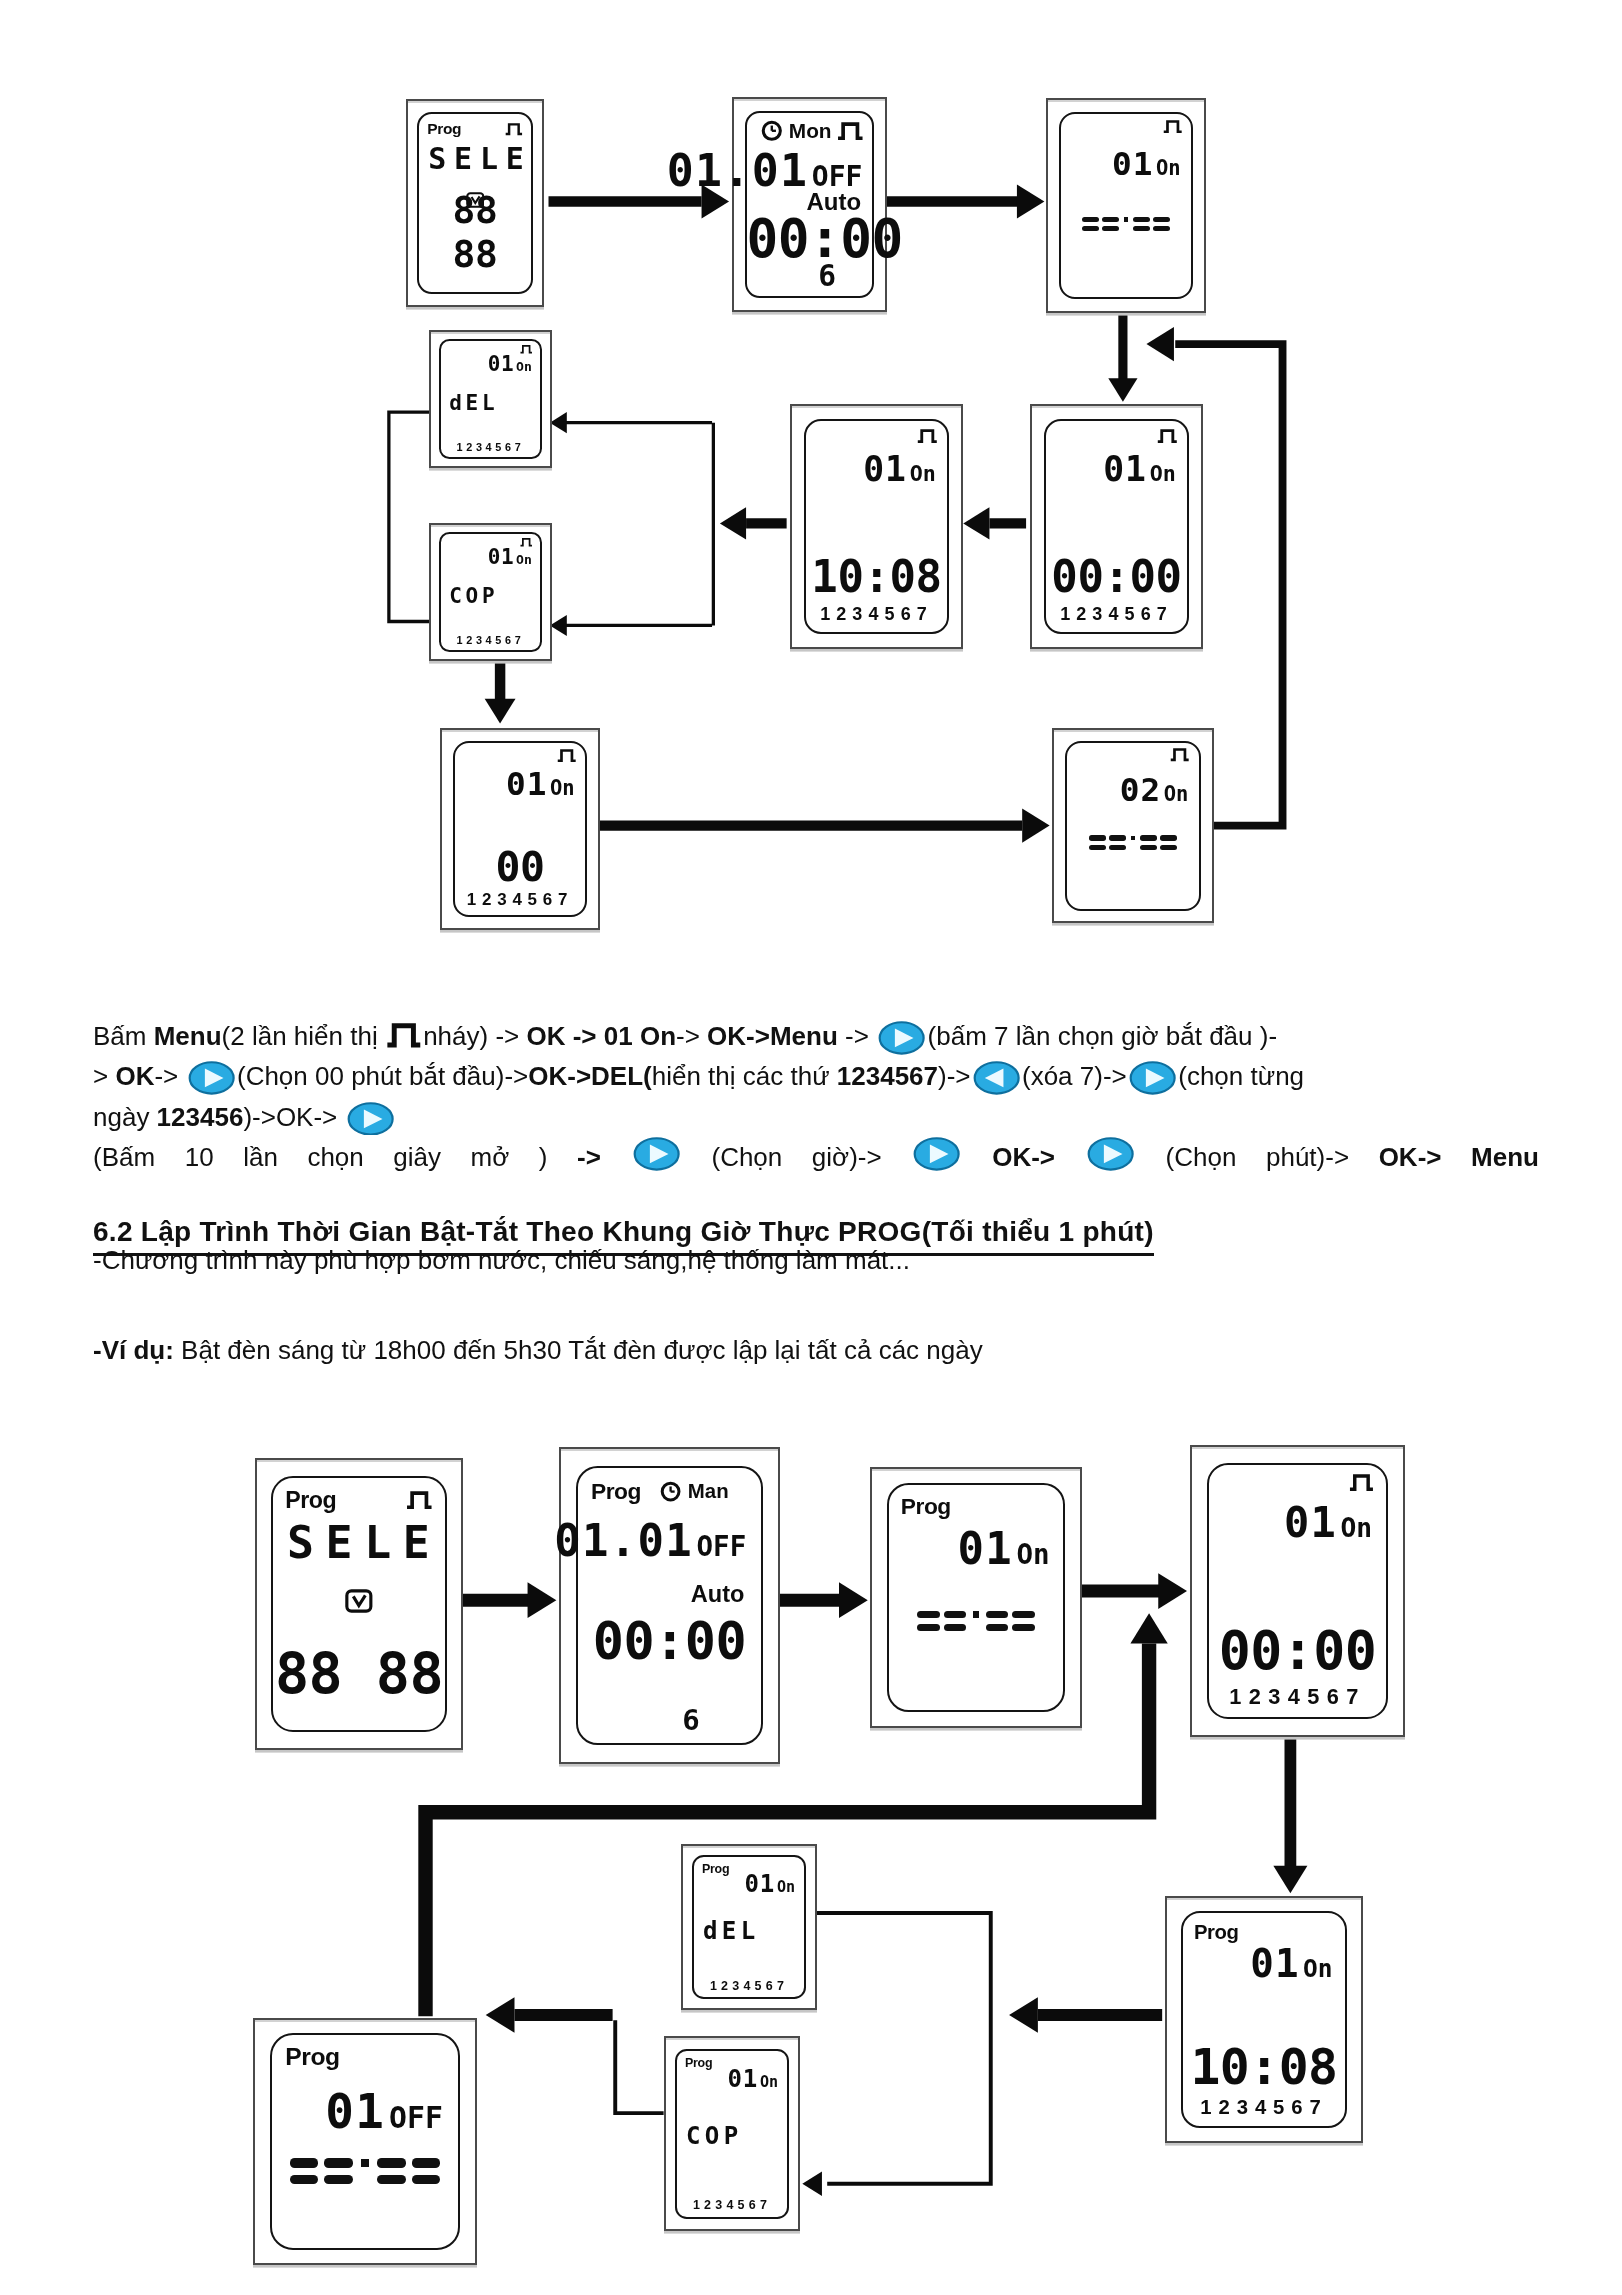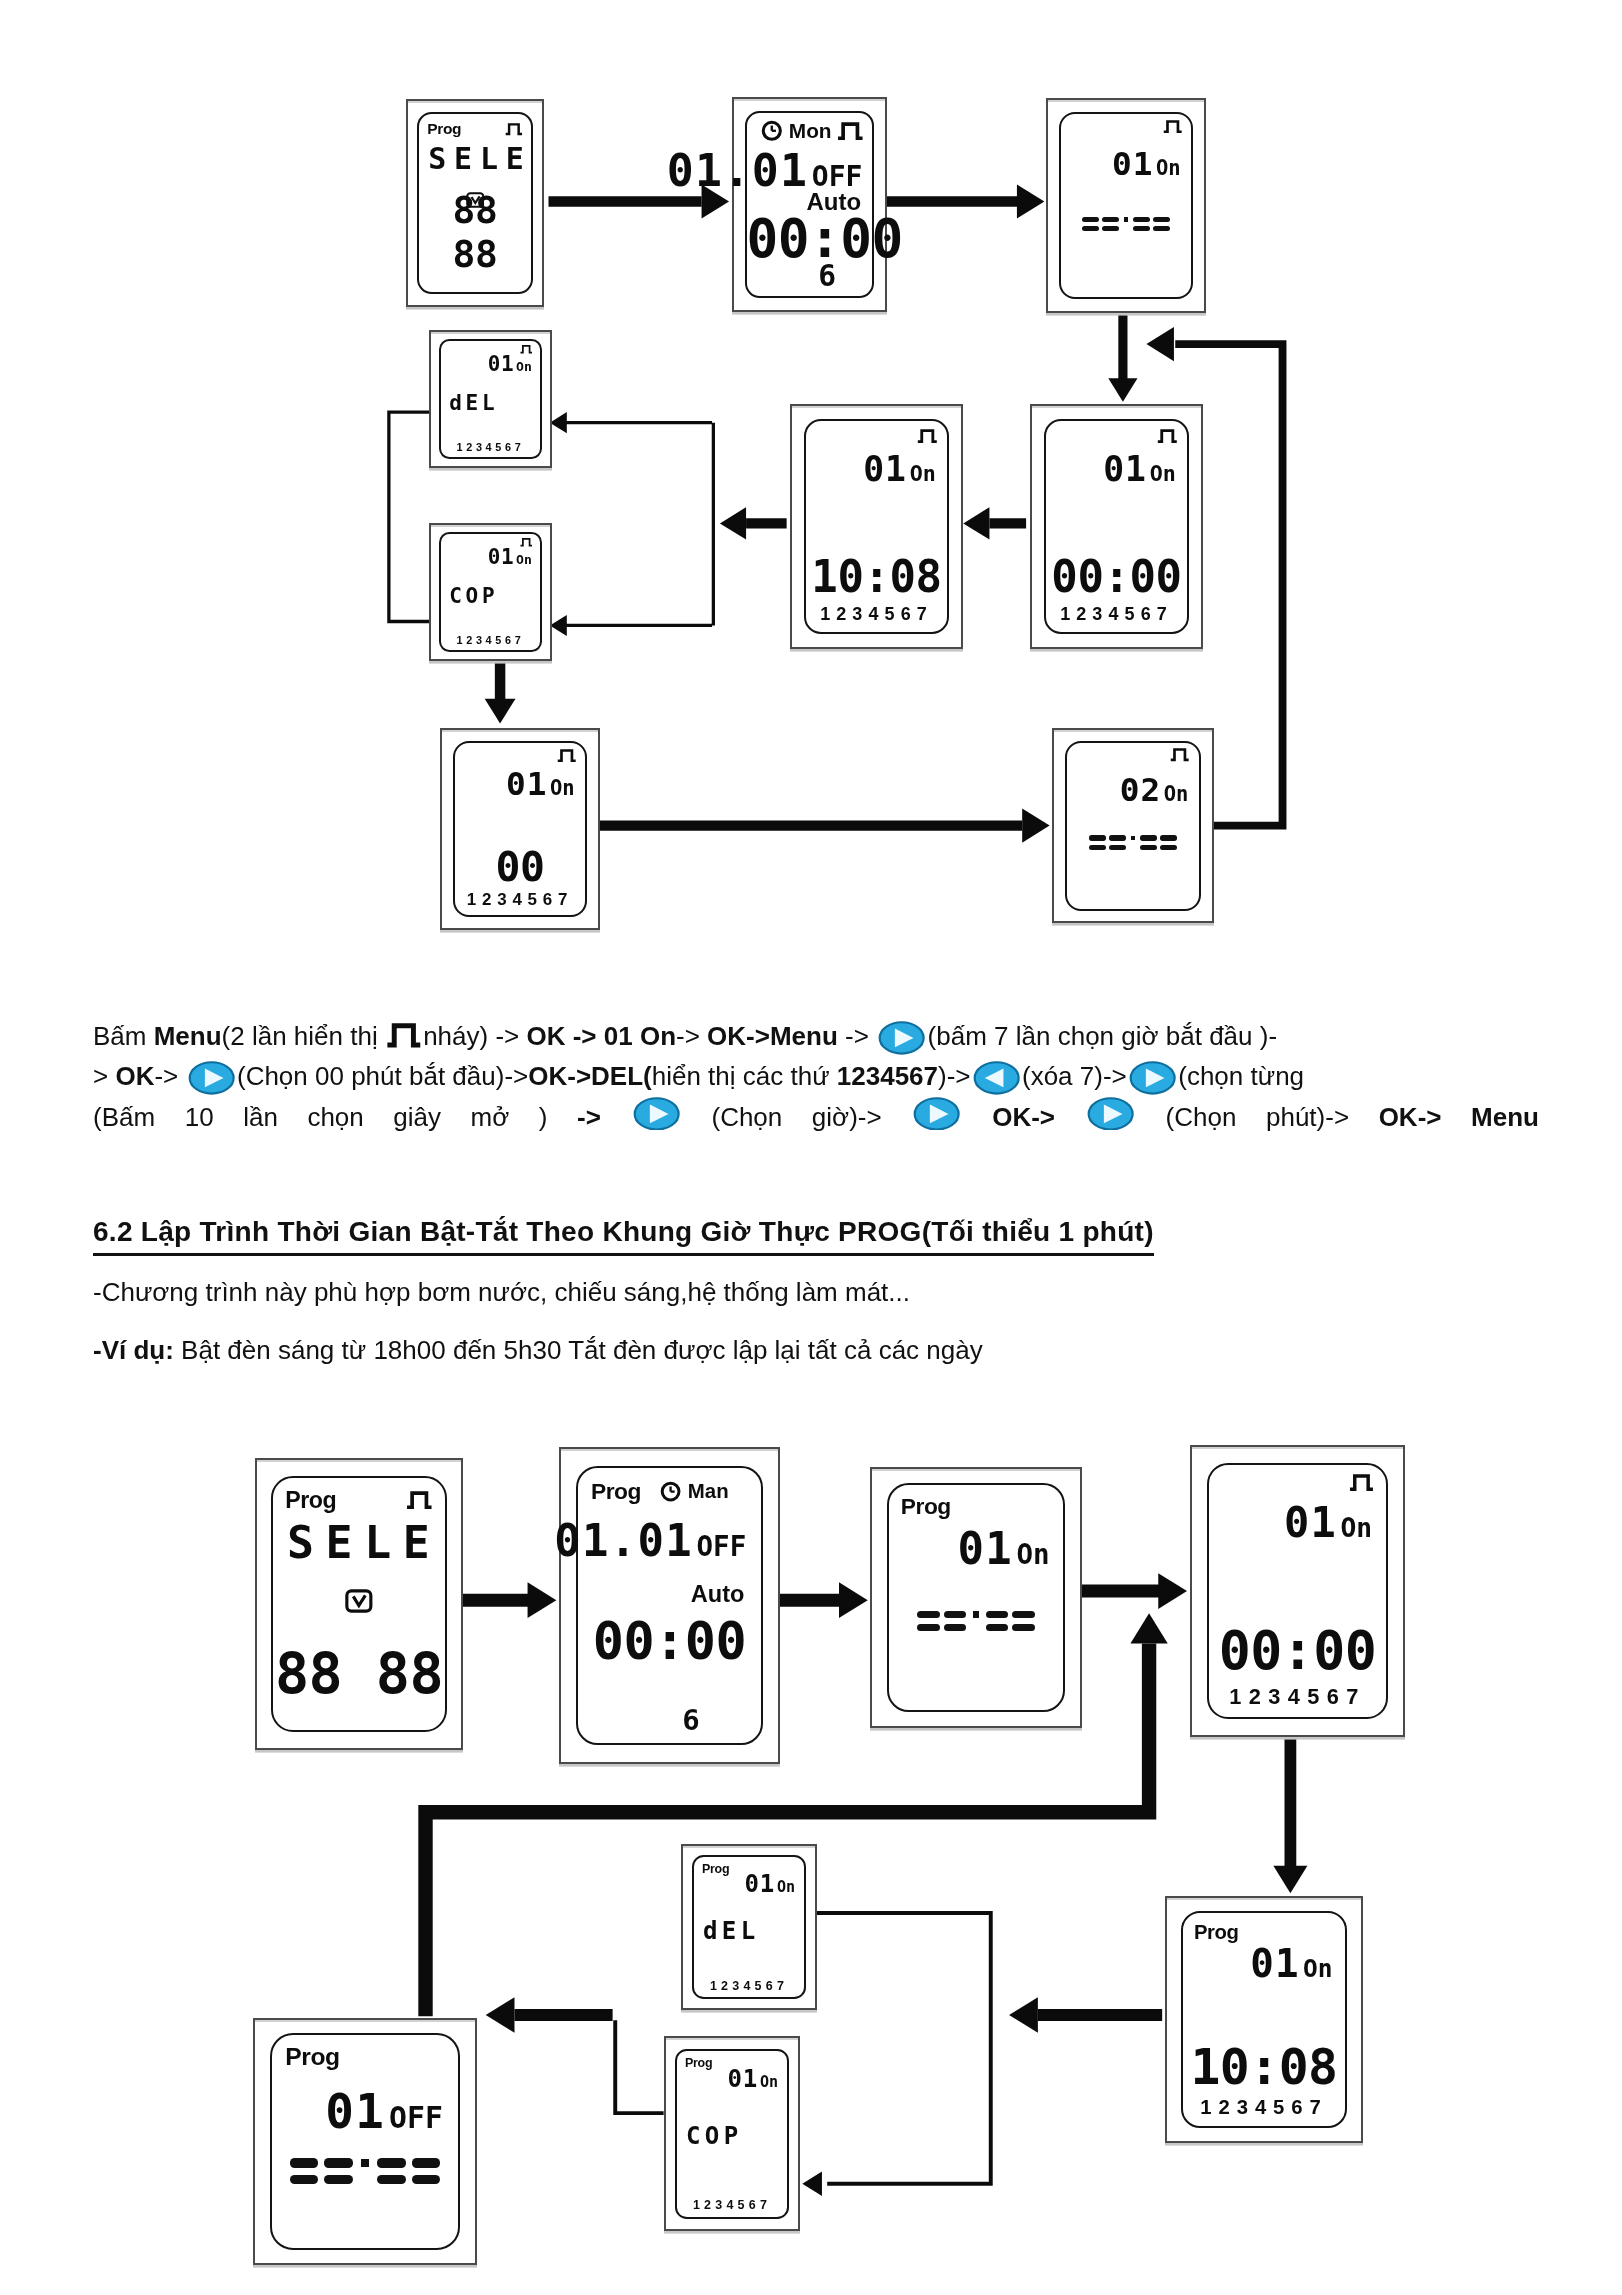"ngày 123456)->OK->" div.ln { html: none -> <div><span>ngày </span><b>123456</b><span>)-&gt;OK-&gt; </span><span><svg> <ellipse></ellipse> <polygon></polygon> </svg></span></div> }
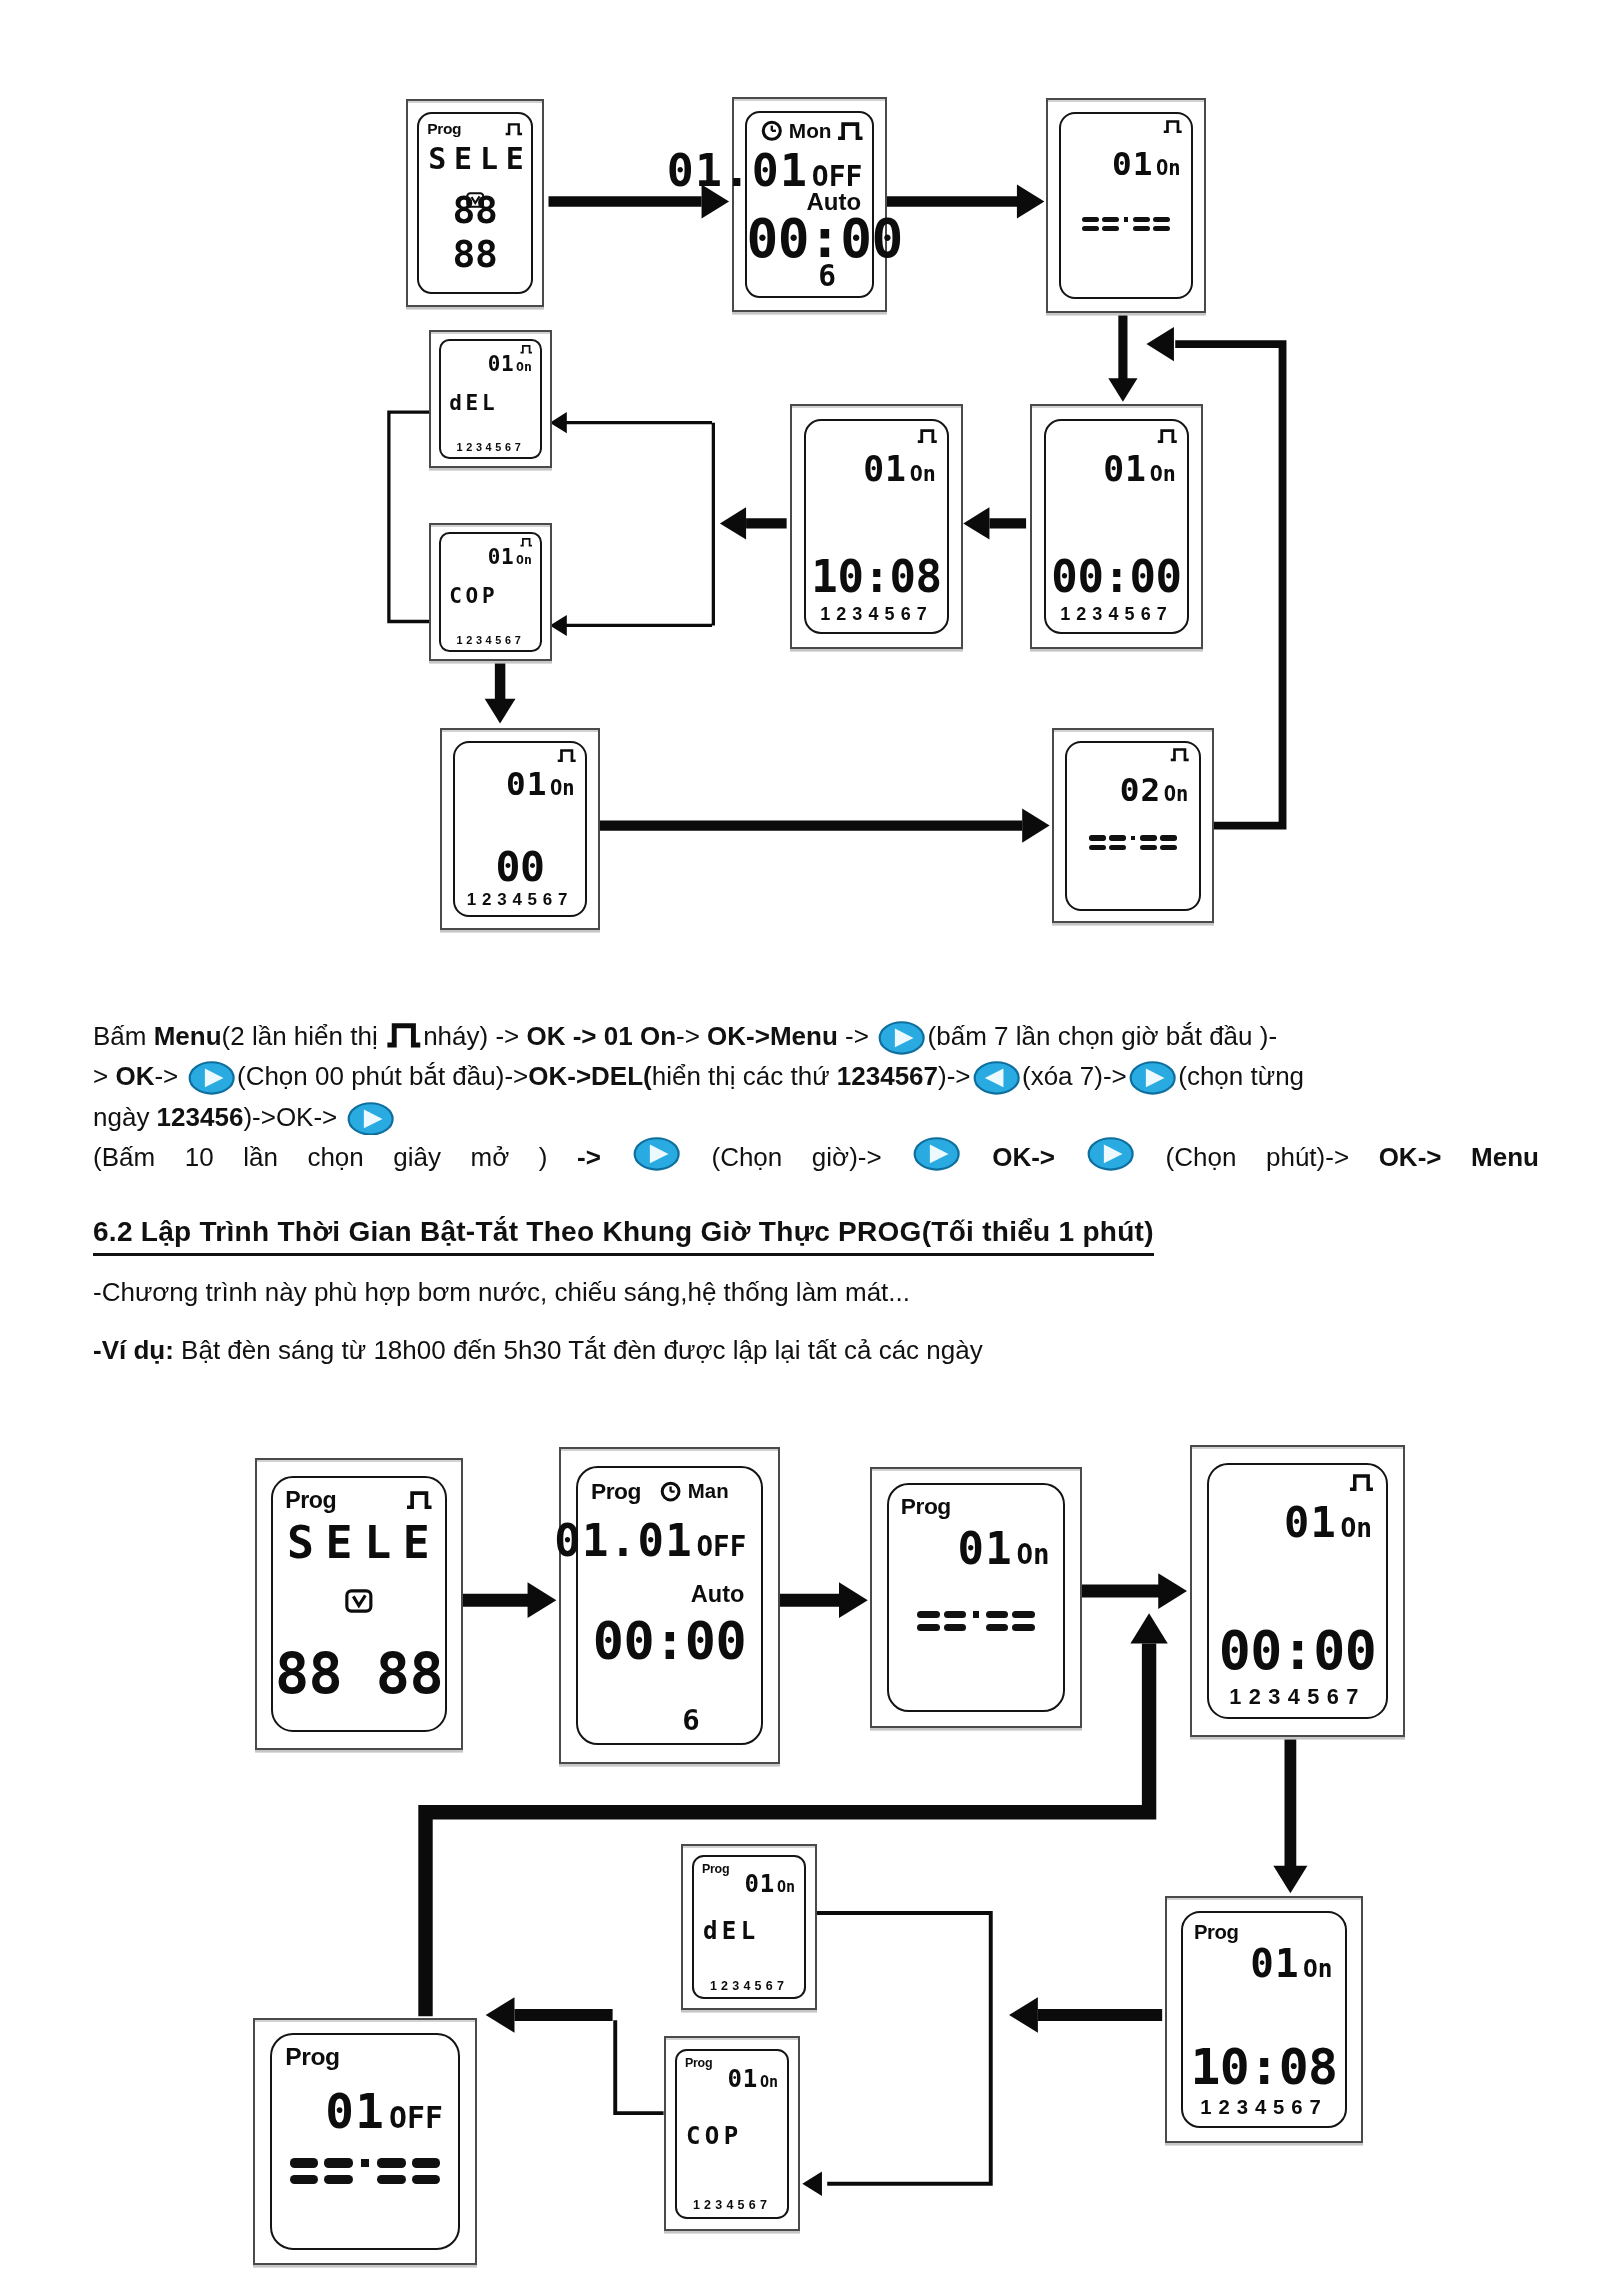"-Chương trình này phù hợp" p.para { top: 1277px -> 1245px }
